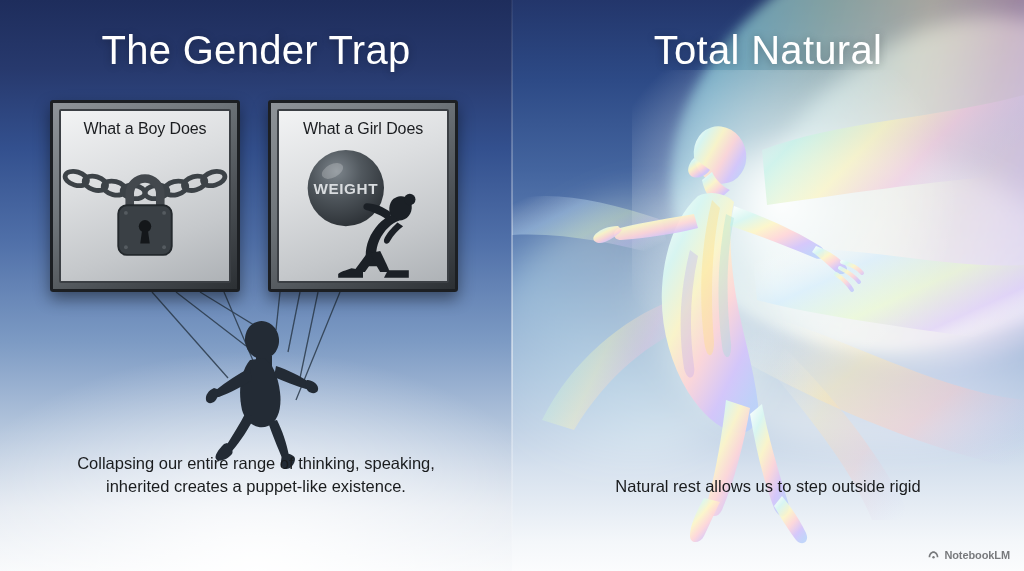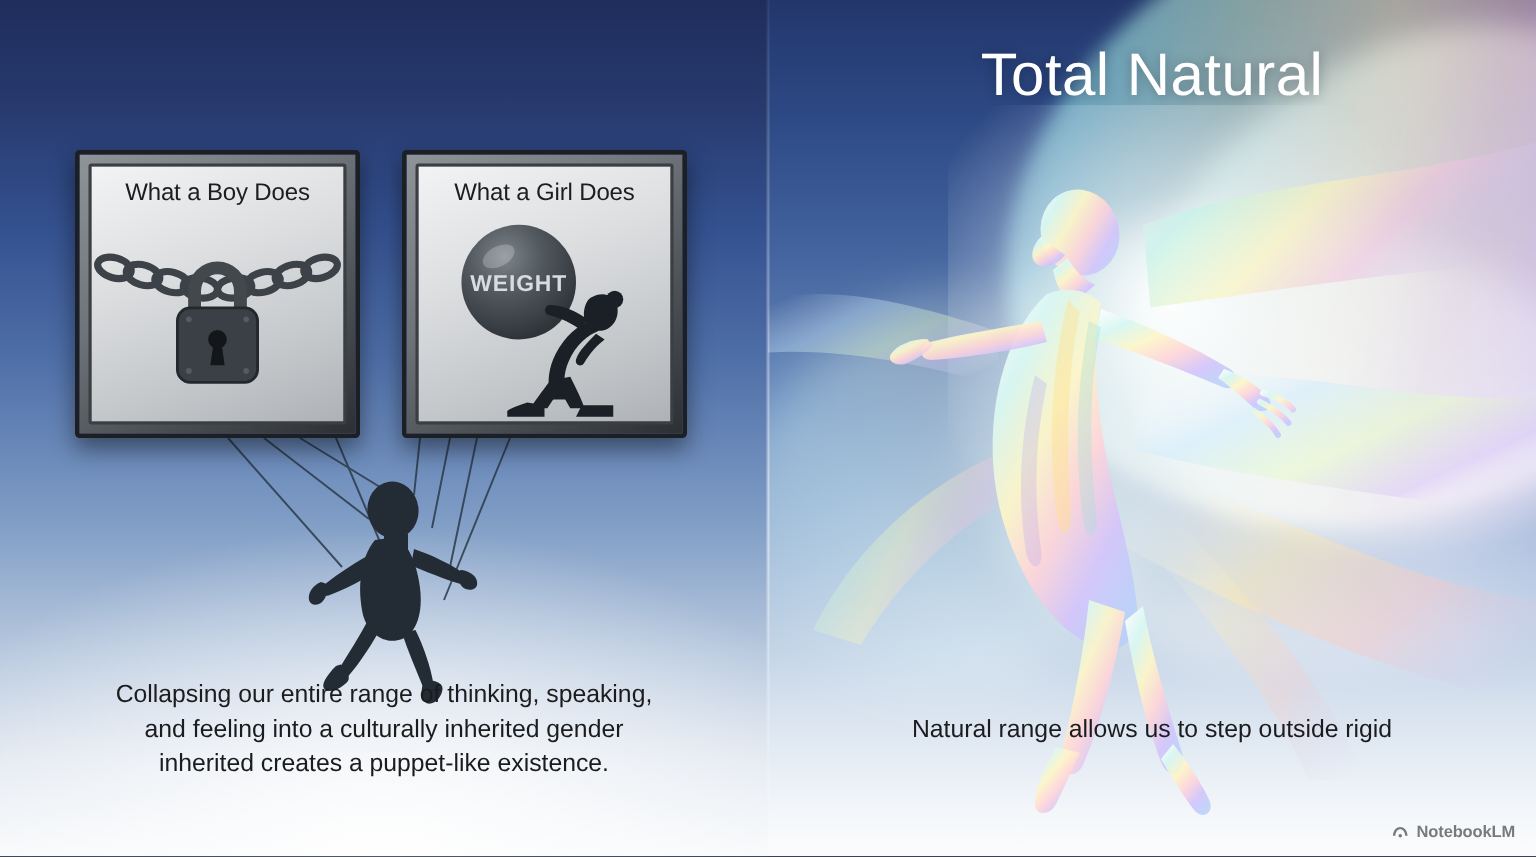"The Gender Trap" div.panel-title { html: none -> <div>The Gender Trap</div> }
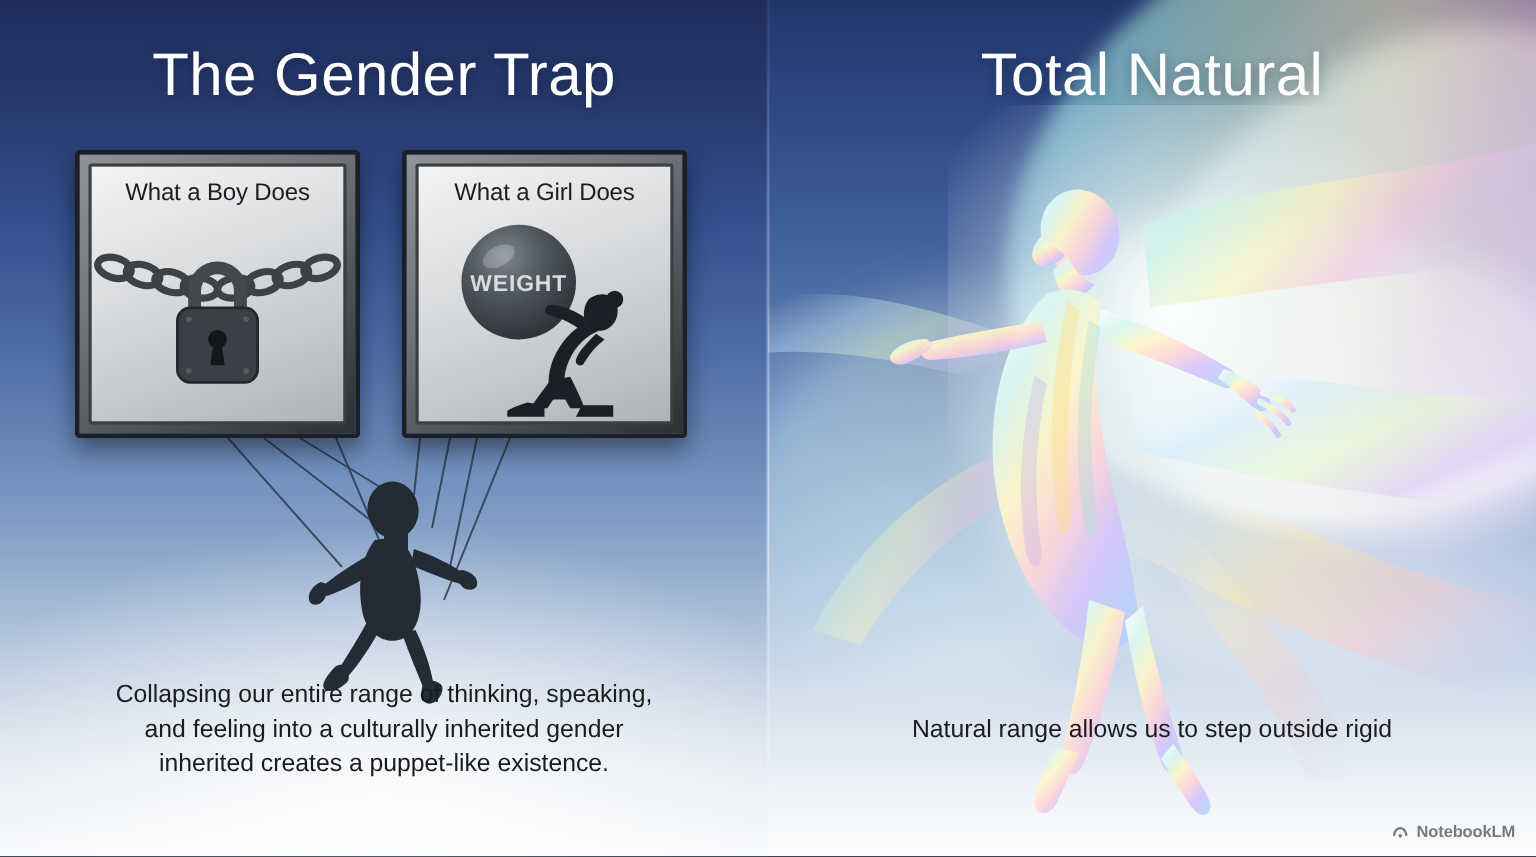"and feeling into a culturally" span.ln { html: <span>and feeling into a culturally inherited gender</span> -> none }
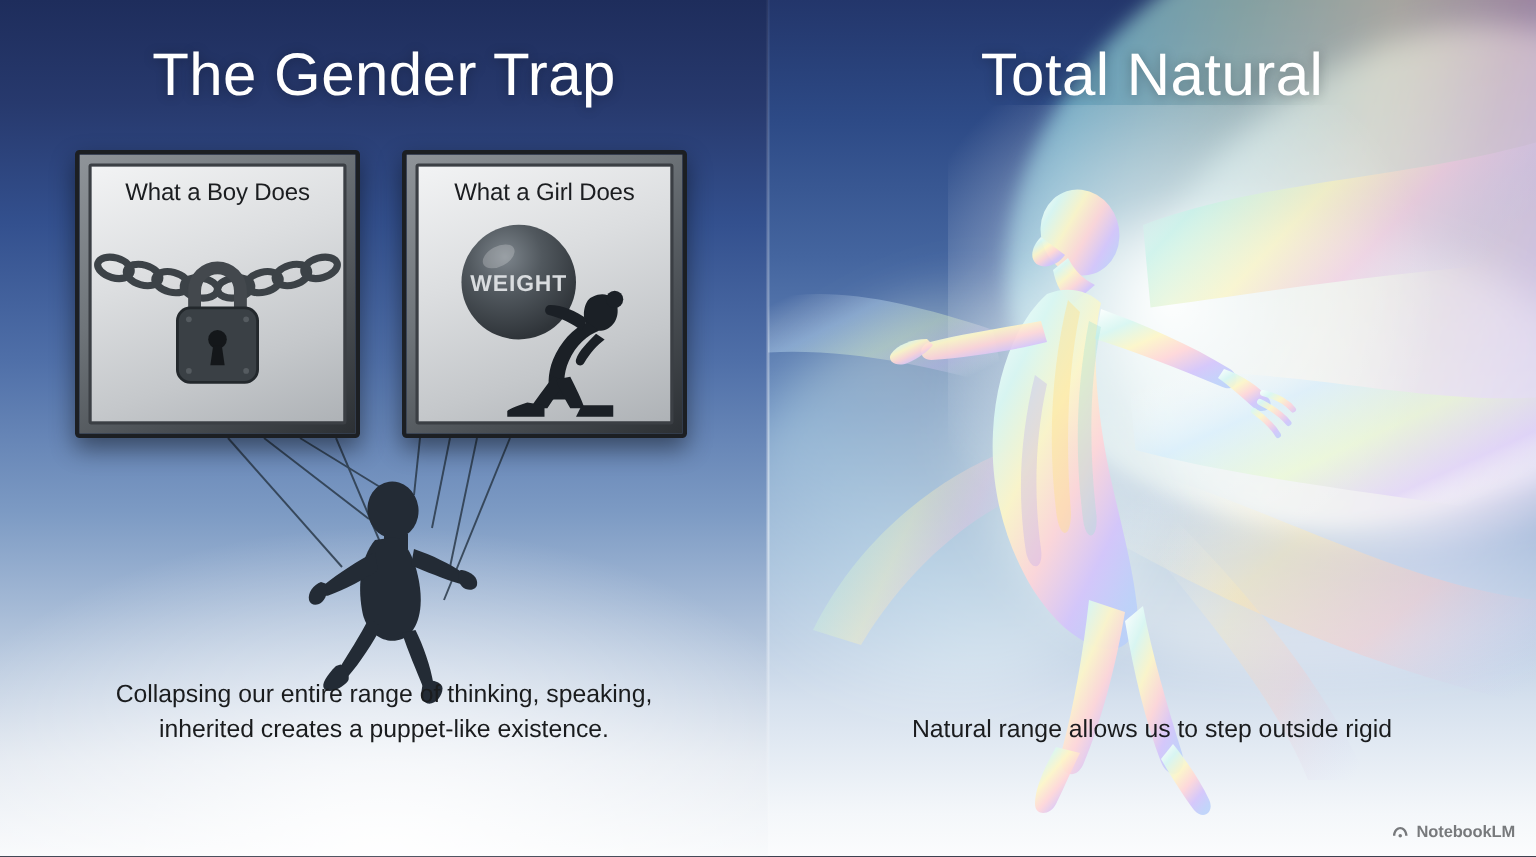"Natural range allows us to" span.ln { text: range -> rest }
